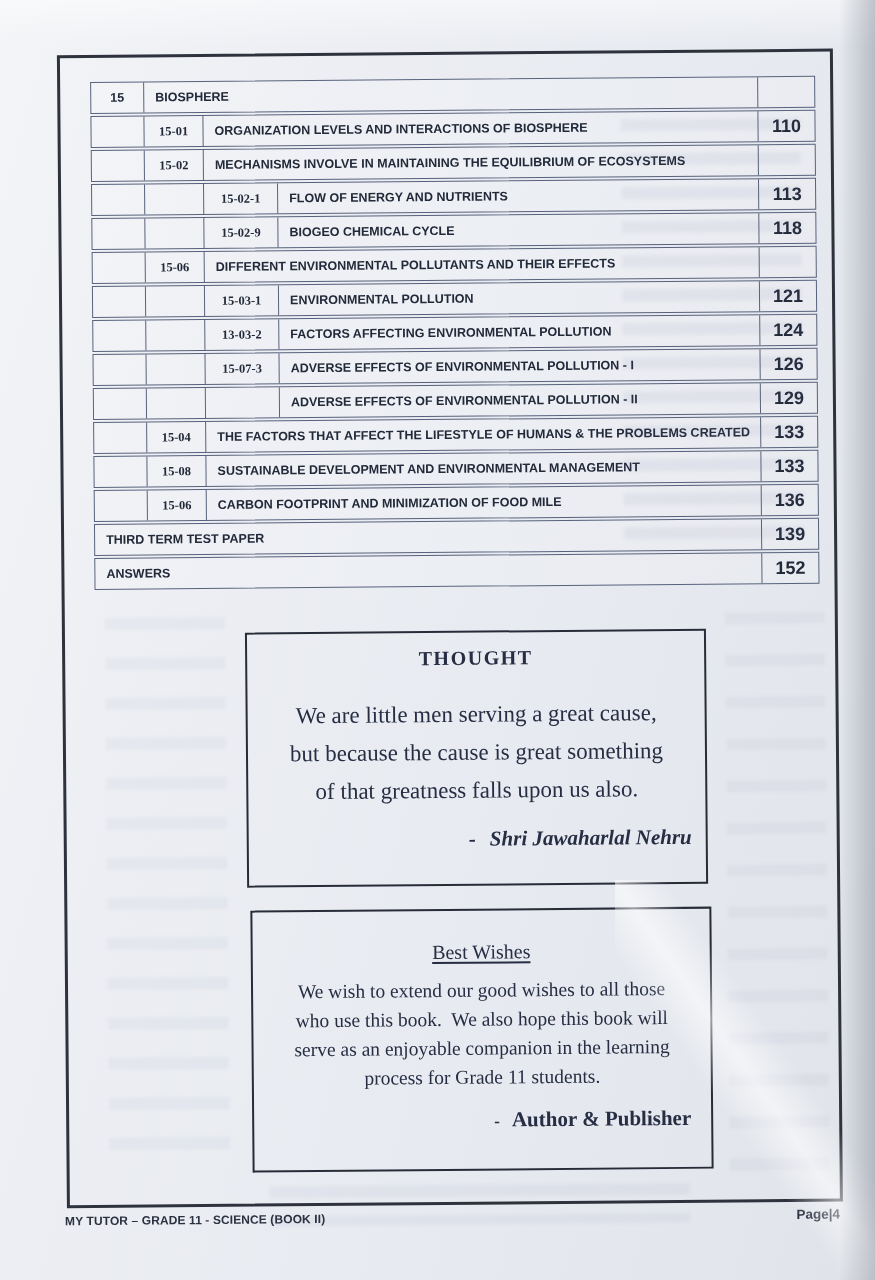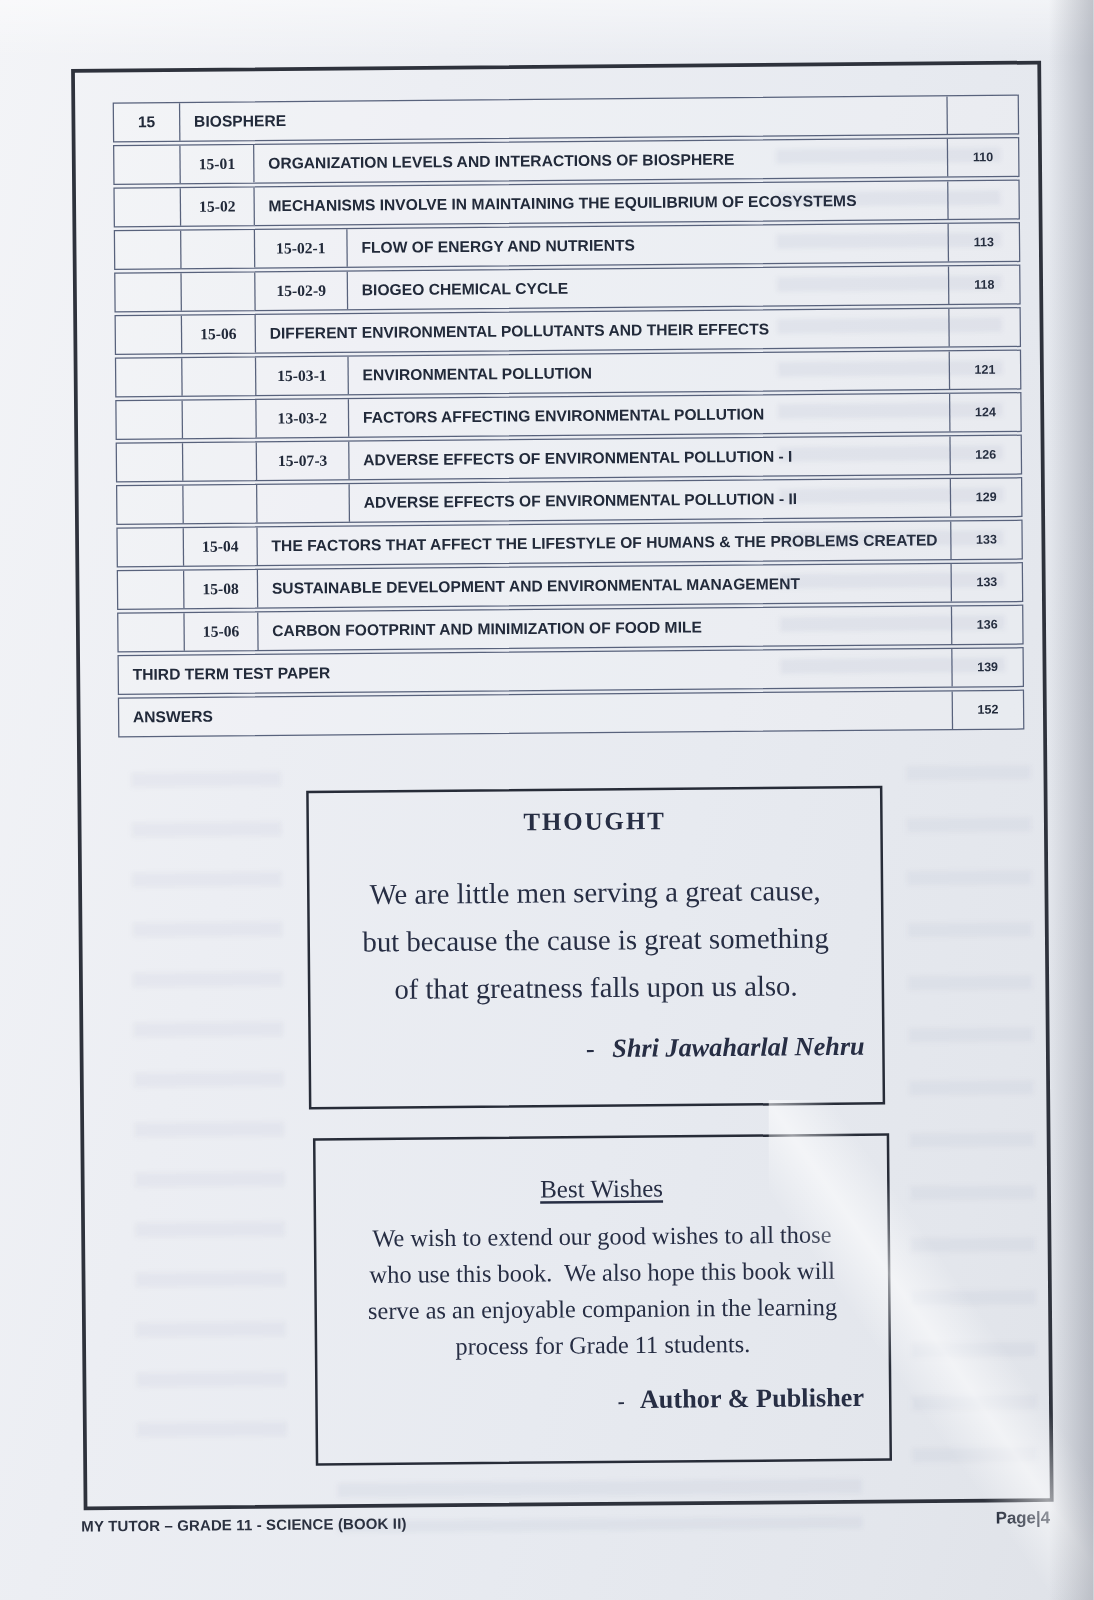"152" .pagenum { font-size: 10px -> 18px }
